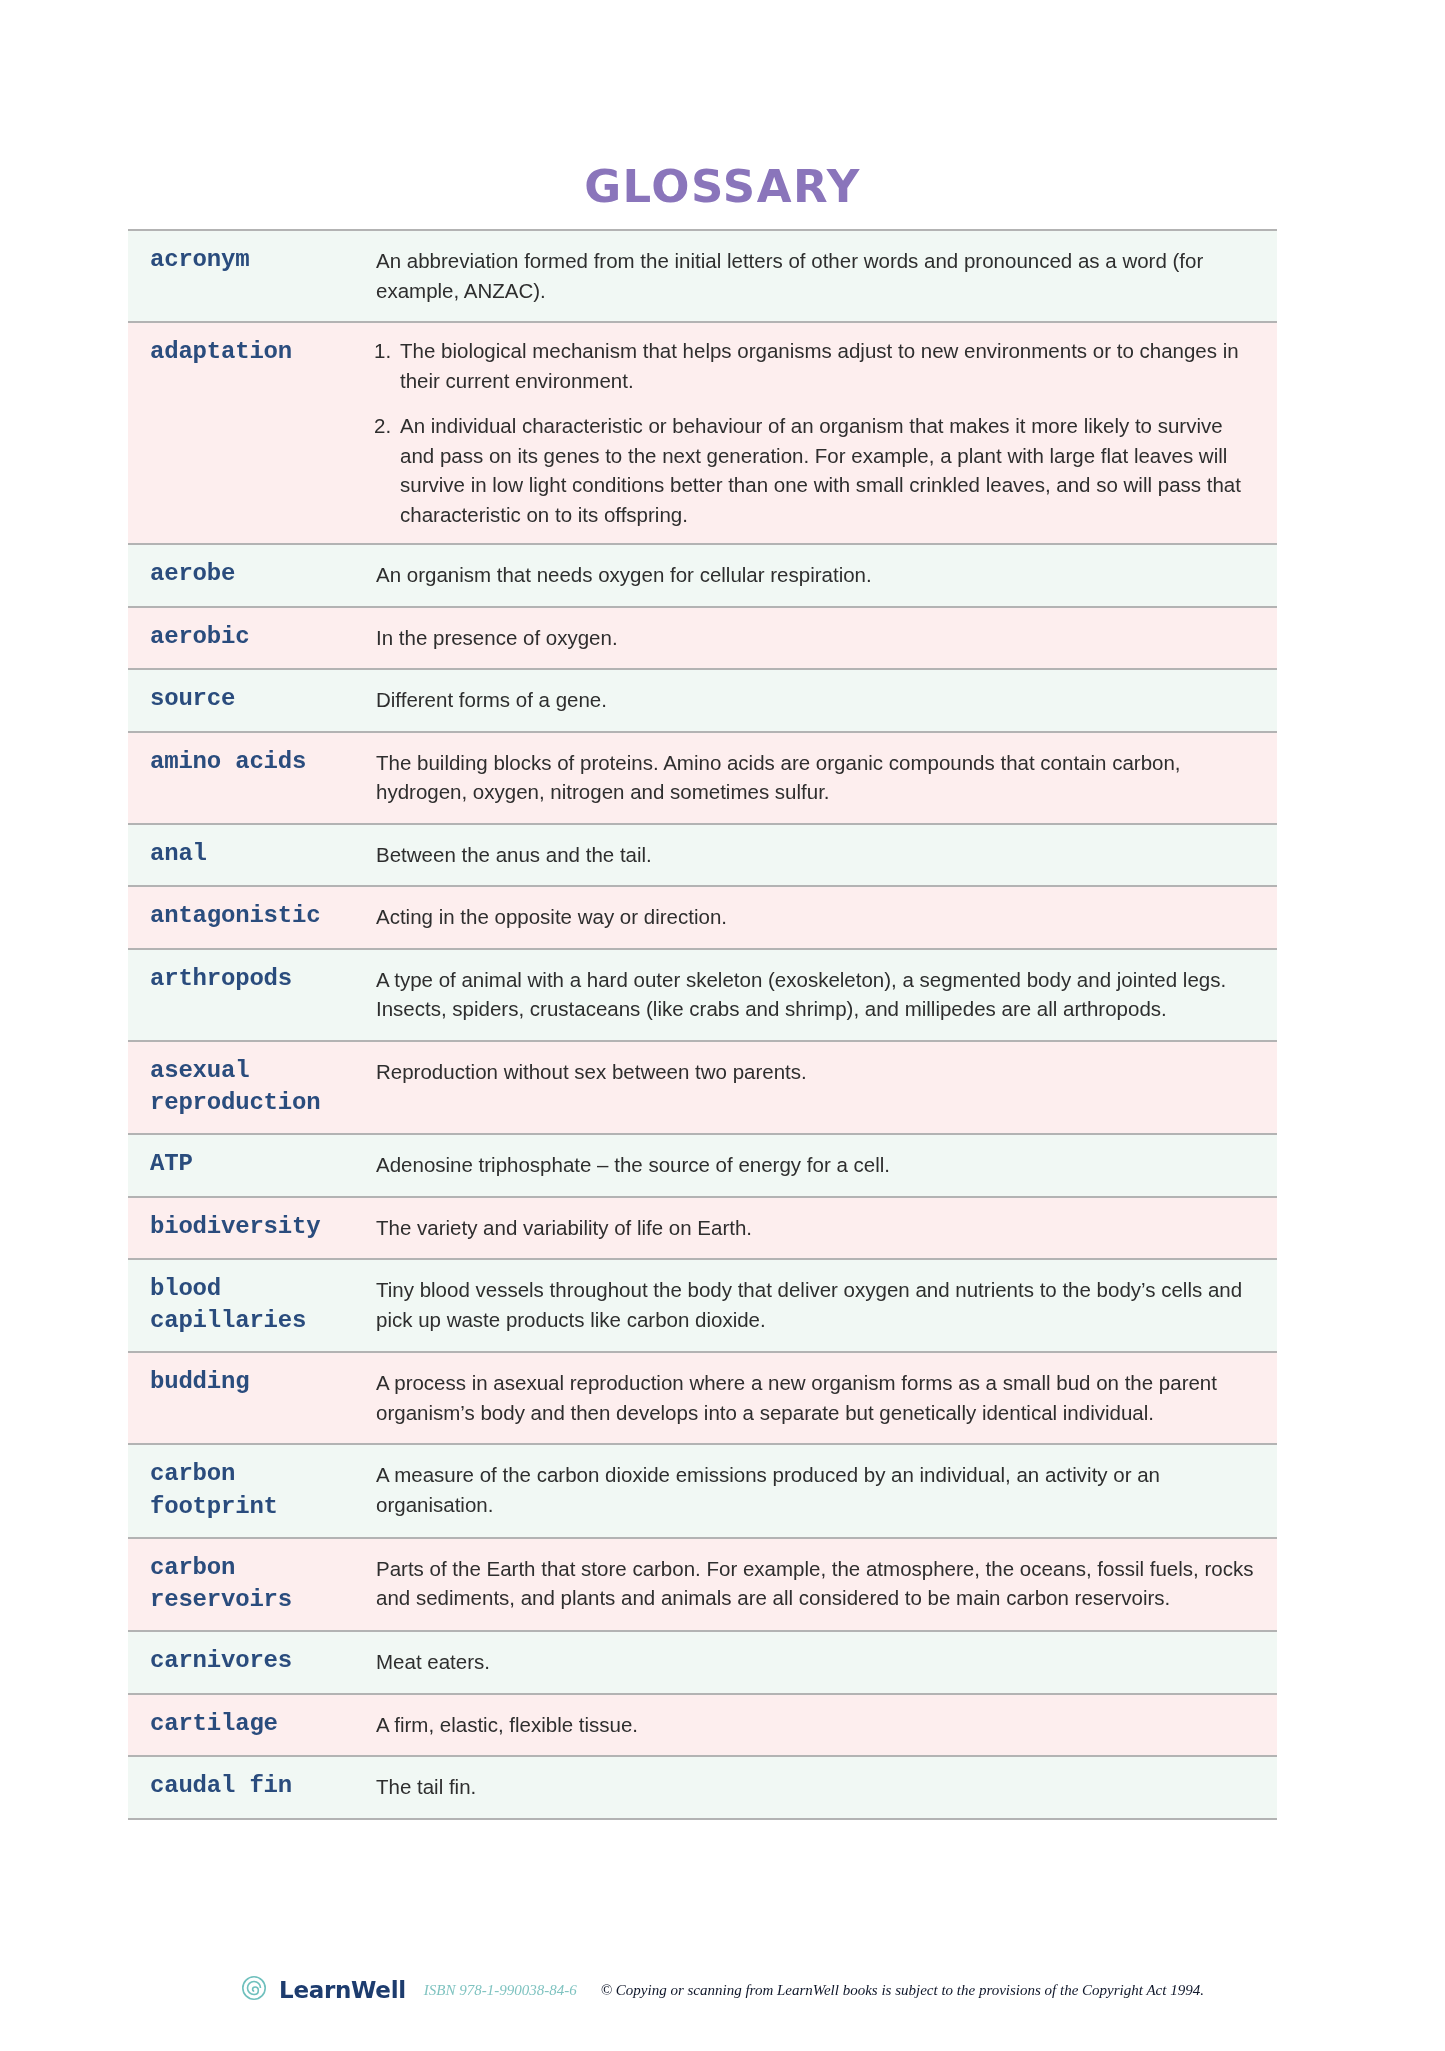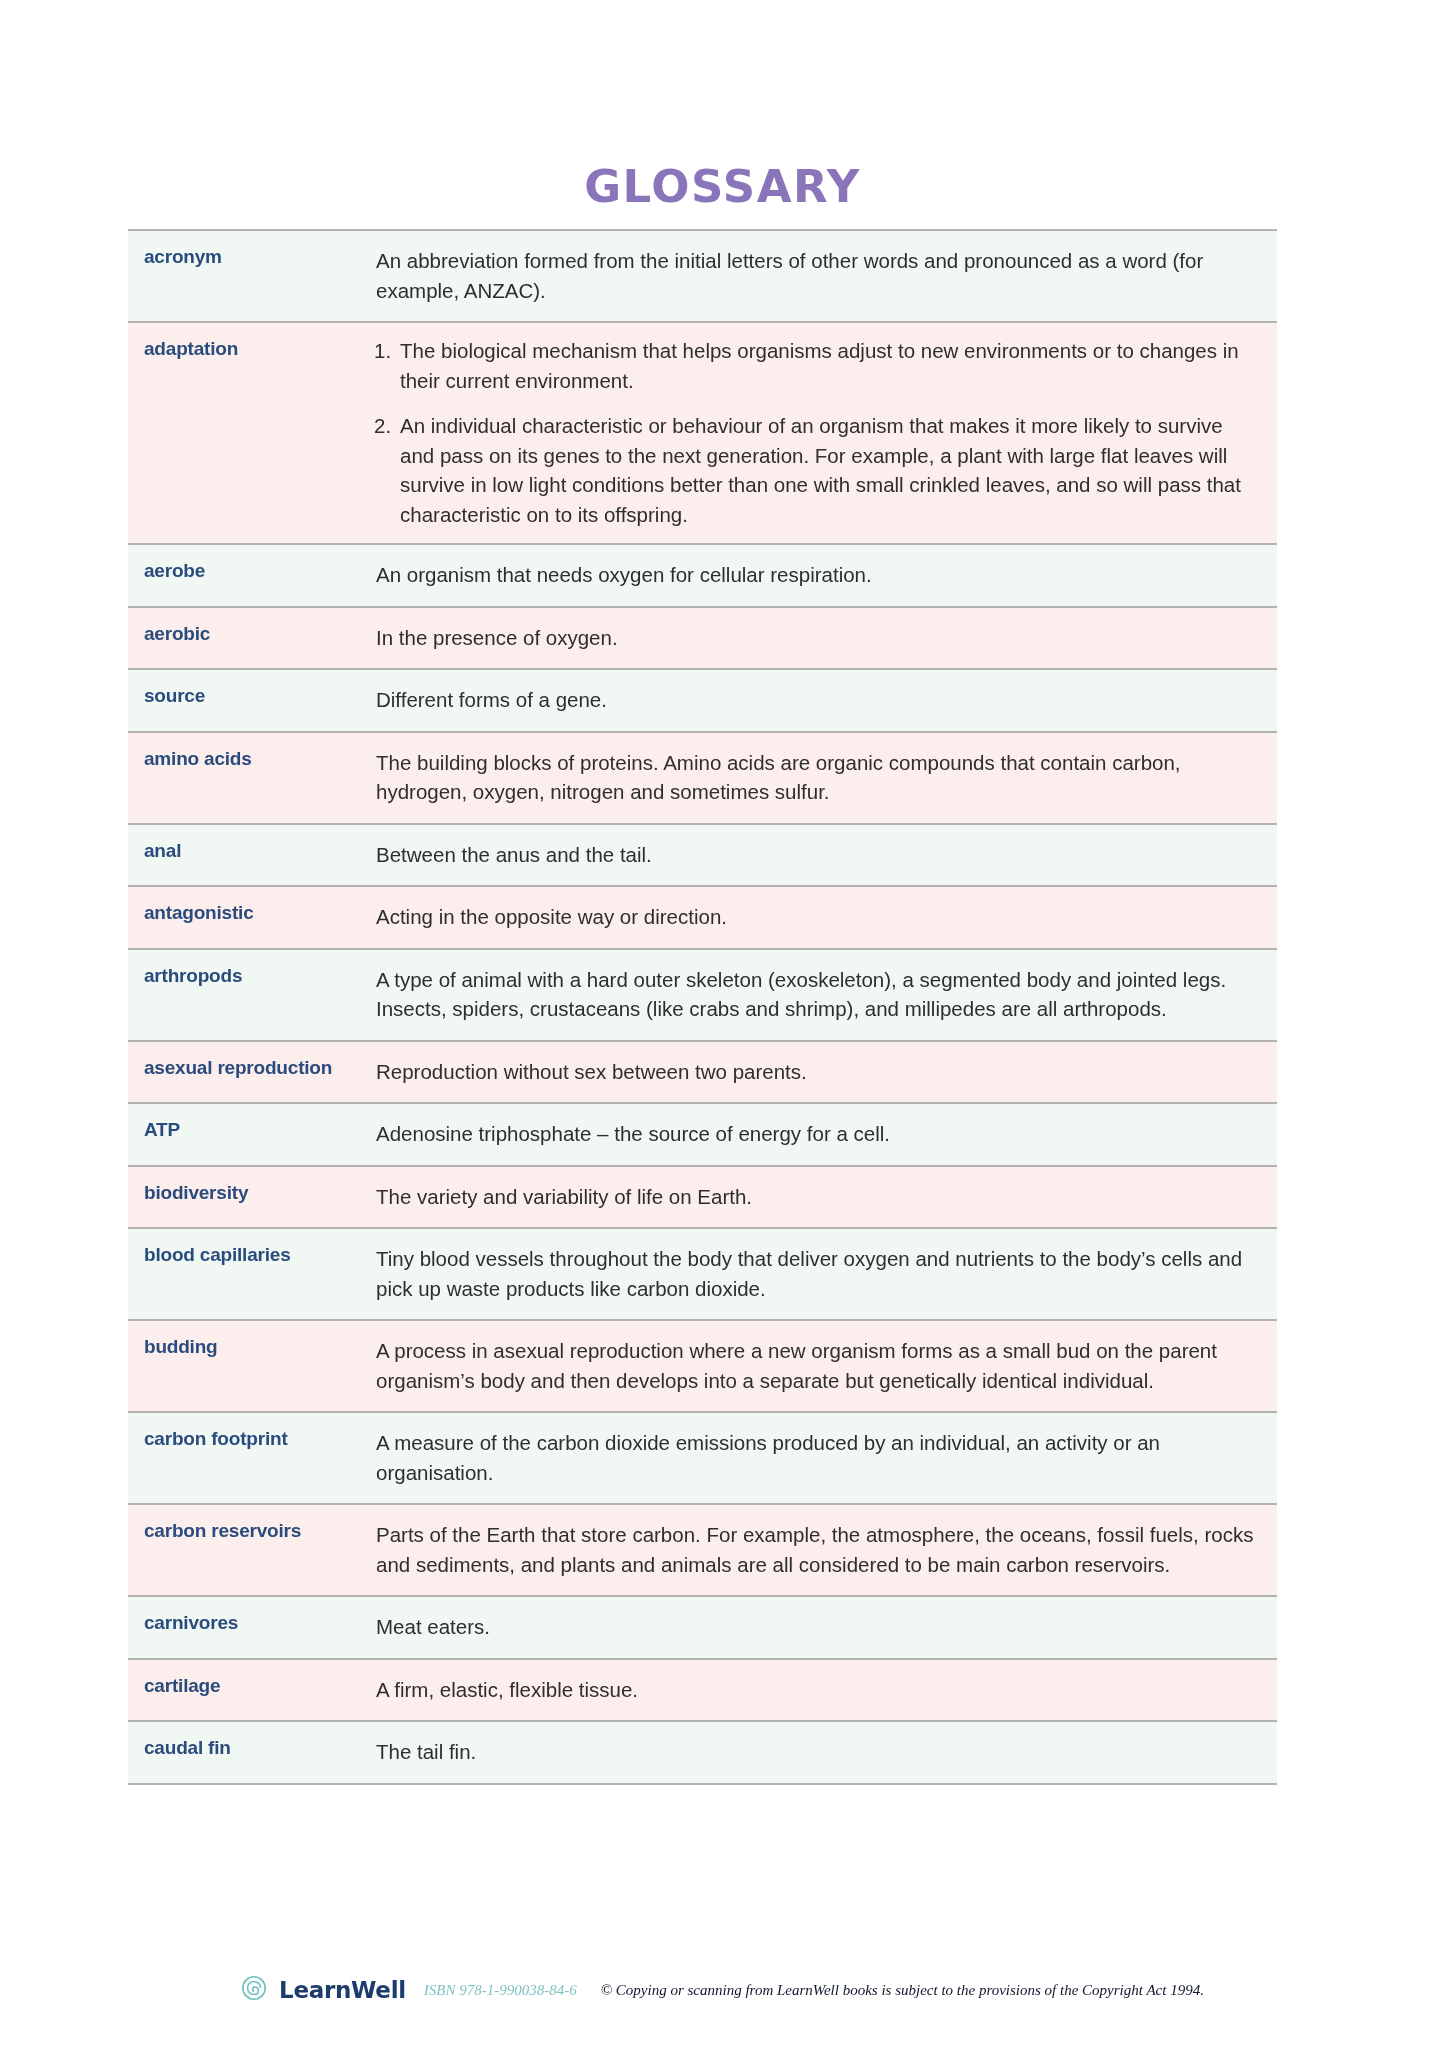"acronym" td.term { font-family: Liberation Sans, sans-serif -> Liberation Mono, monospace; font-size: 19px -> 24px; padding-left: 16px -> 22px }
